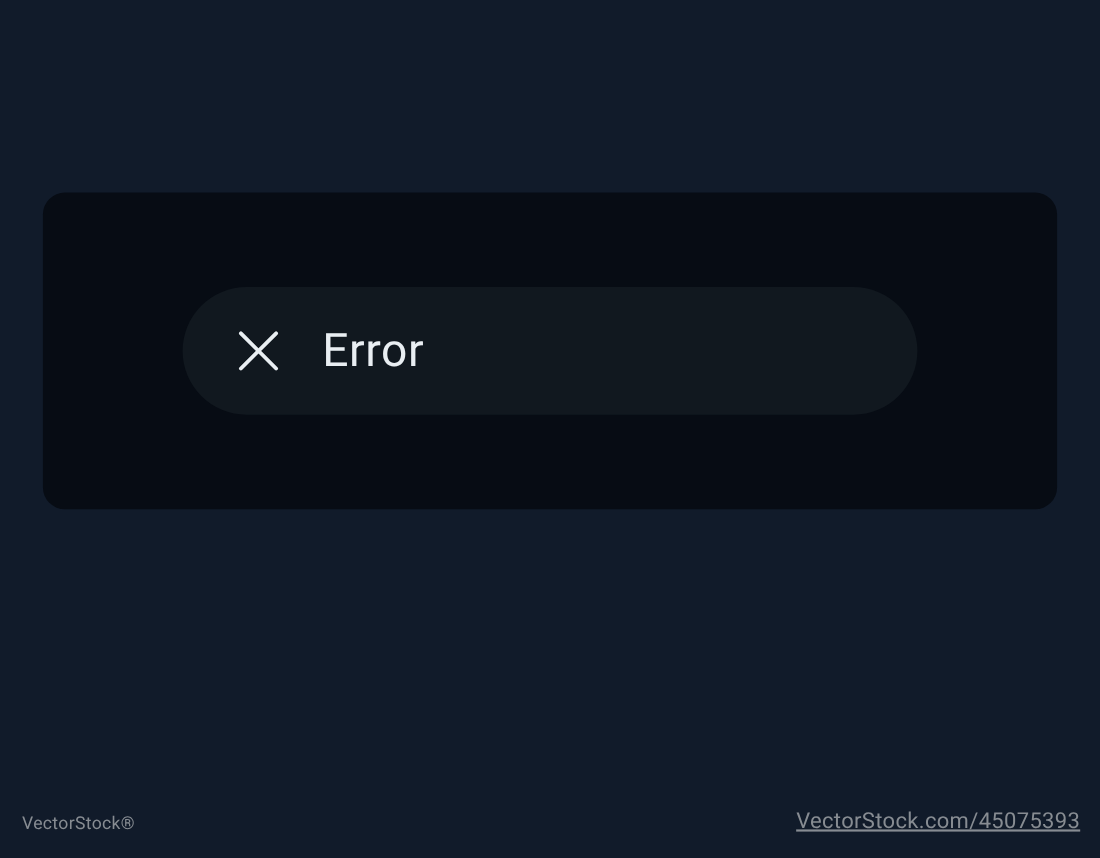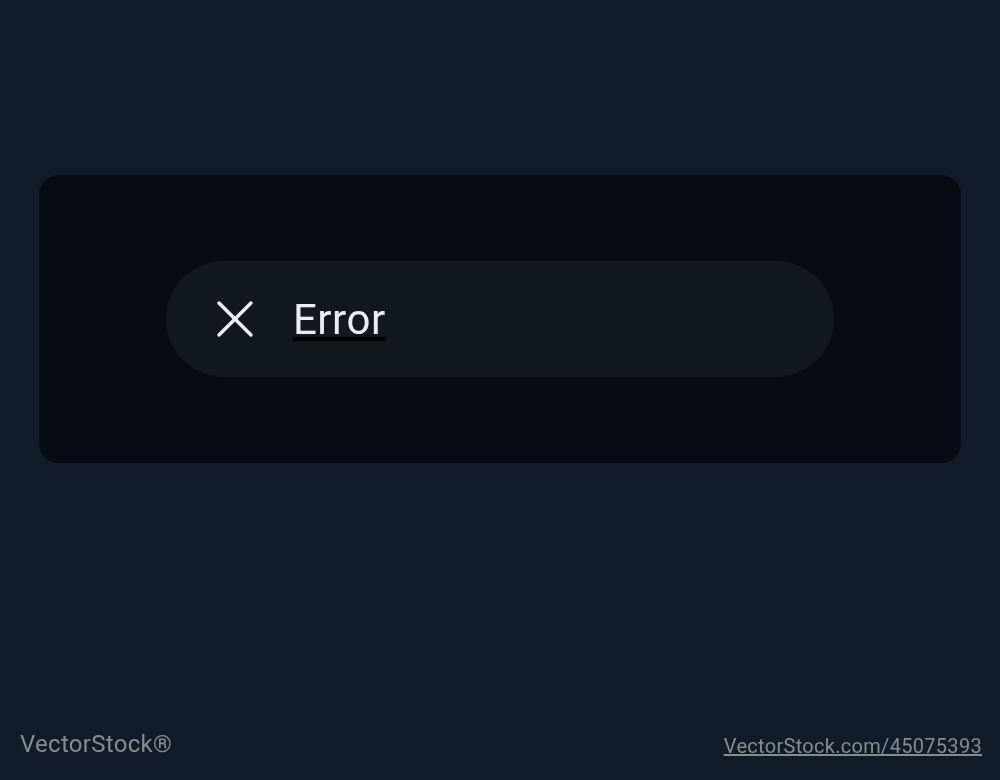"Error" .pill { text-decoration: underline -> none }
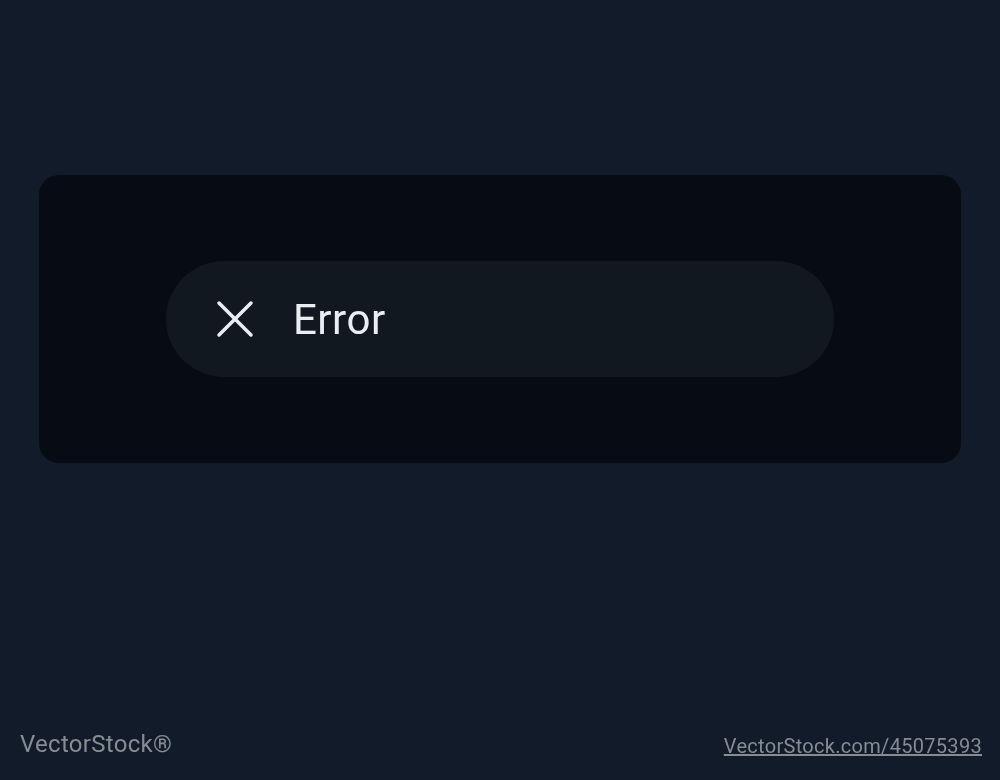"VectorStock®" .watermark-left { font-size: 24px -> 16px }
